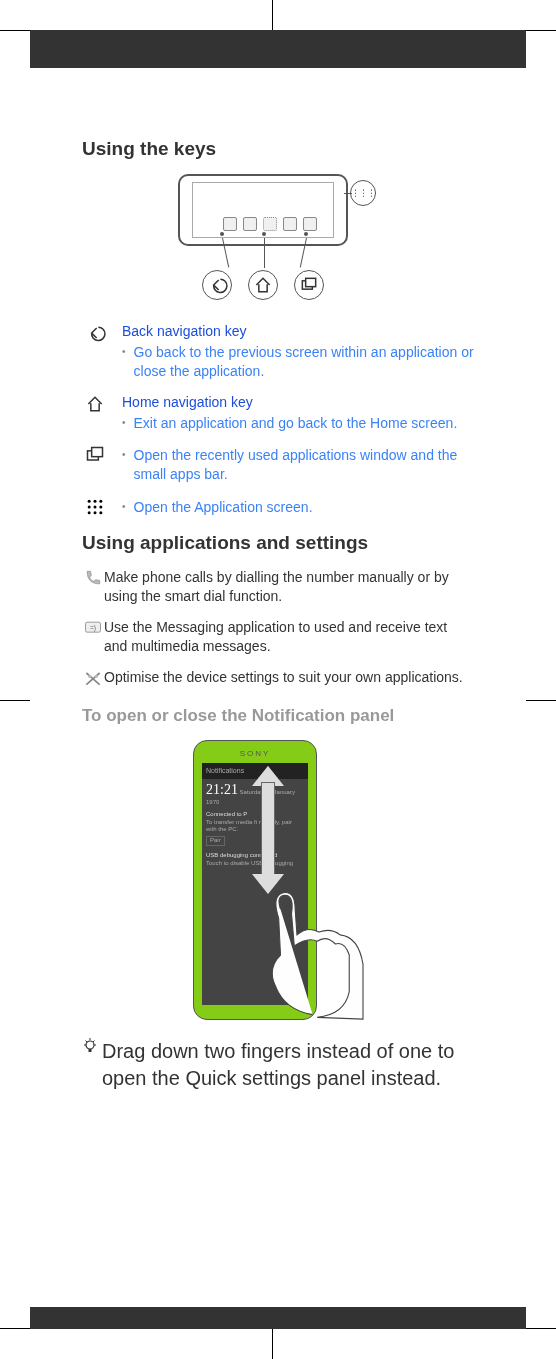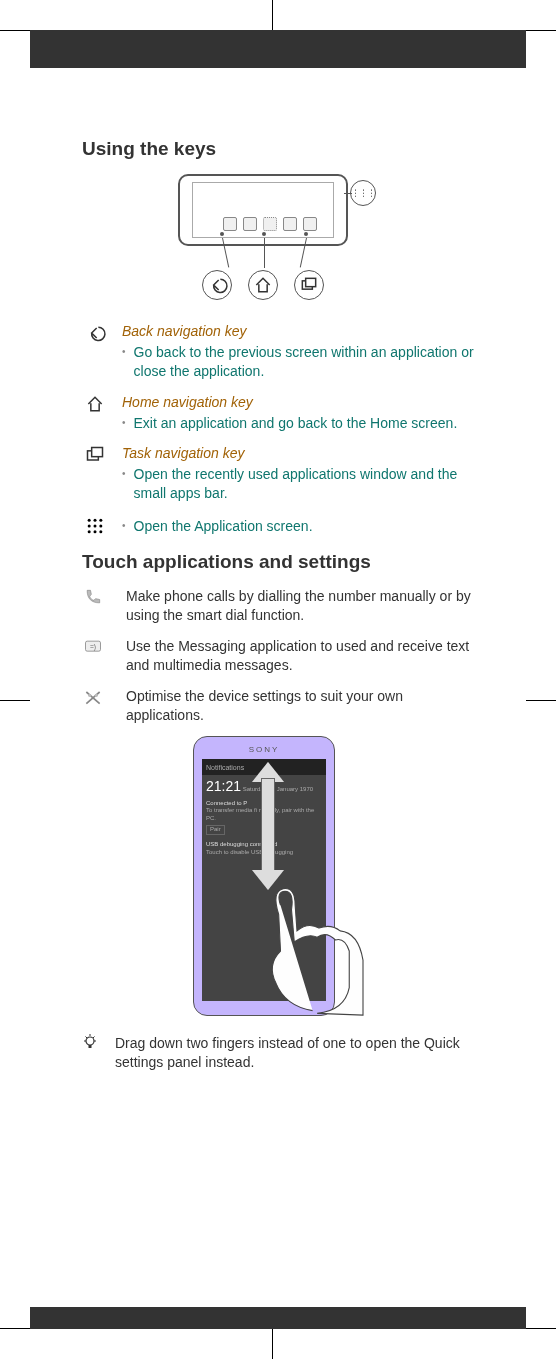"Back navigation key" .key-title { color: #a16207 -> #1d4ed8; font-style: italic -> none }
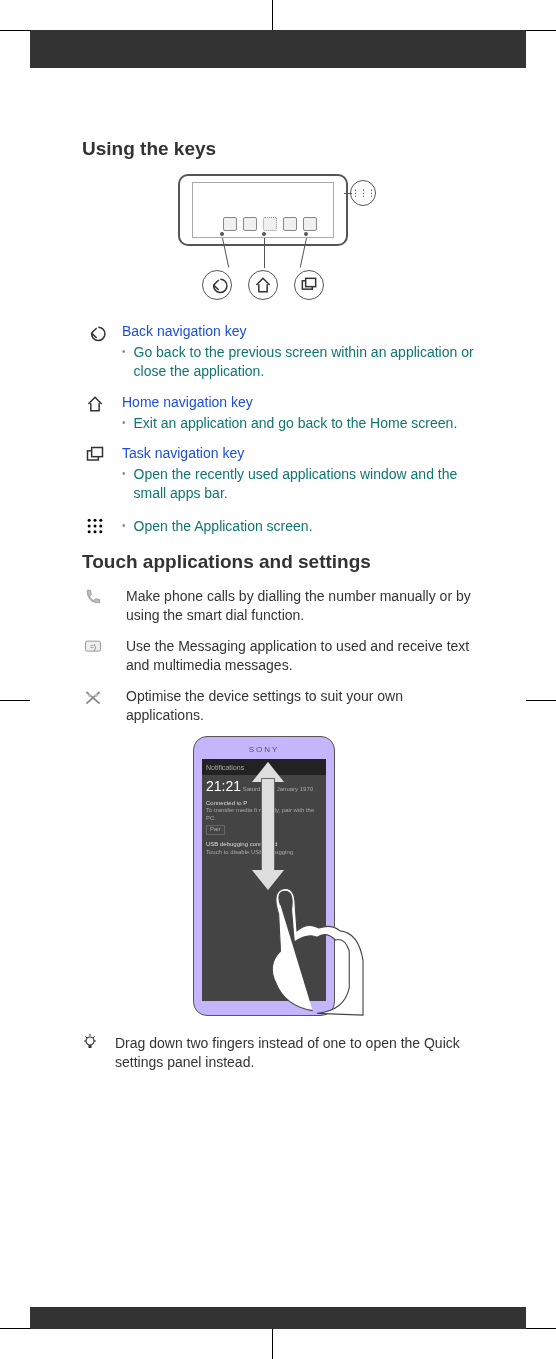"Go back to the previous" .key-sub .txt { color: #0f766e -> #3b82f6 }
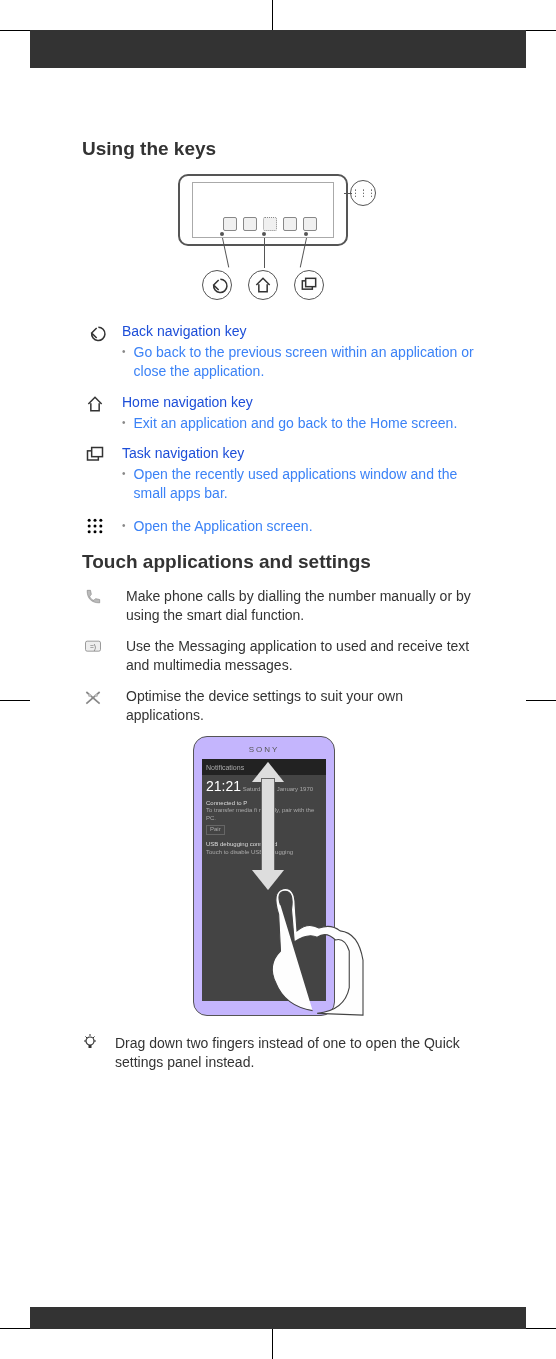"Task navigation key" div.key-title { html: <div>Task navigation key</div> -> none }
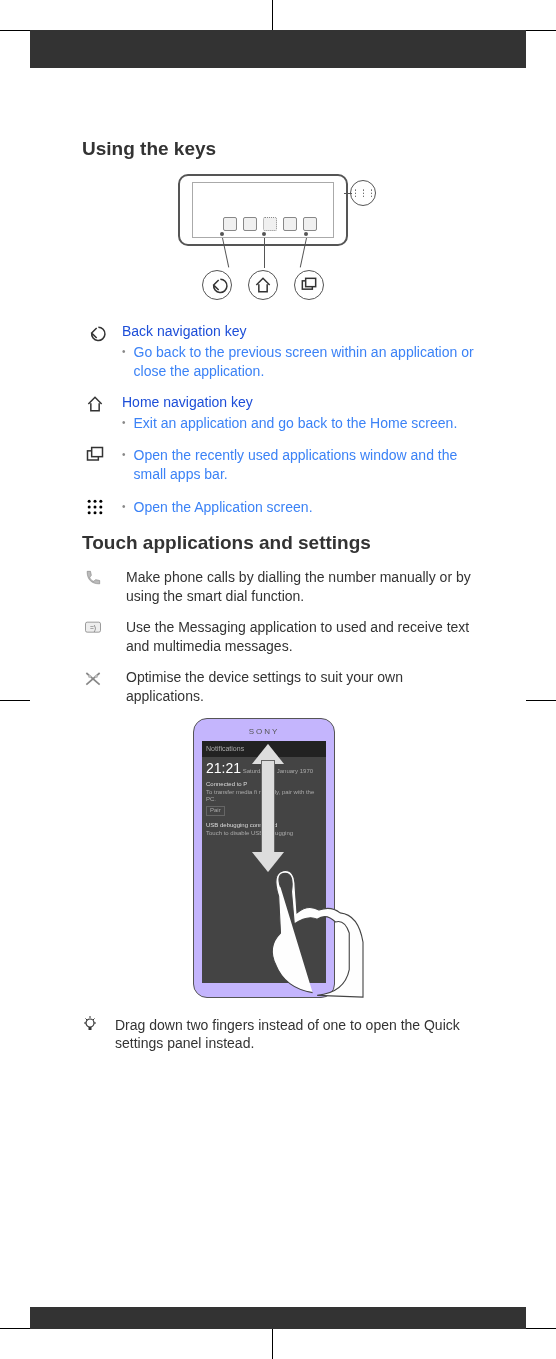"Touch applications and settings" h2 { text: Touch -> Using }
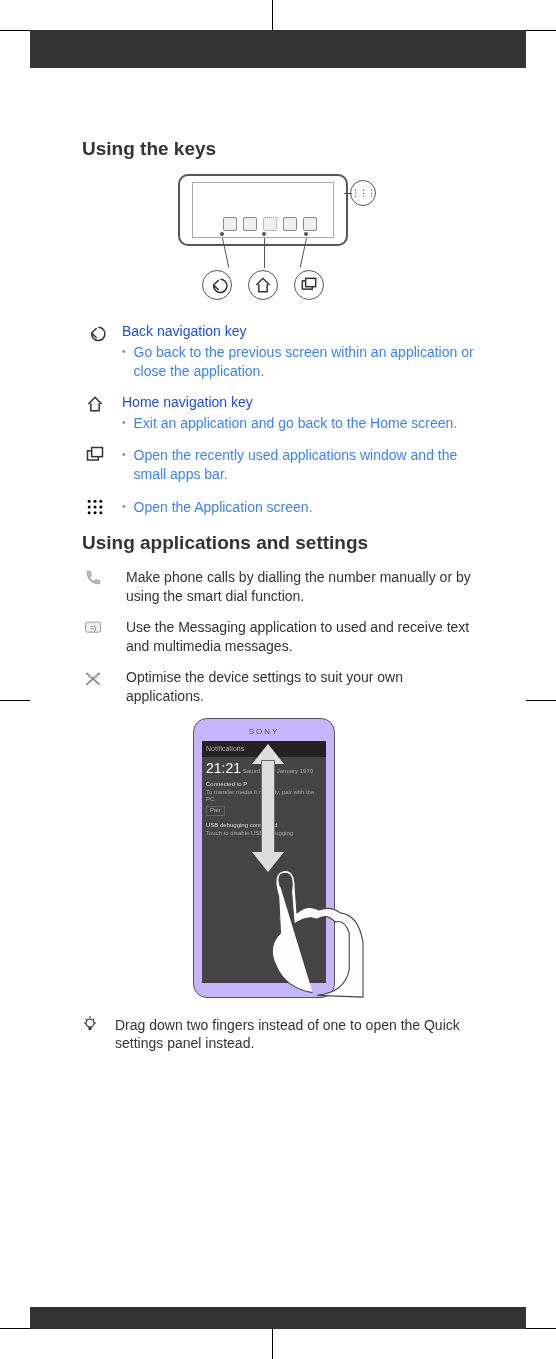"Make phone calls by dialling" .app-row { gap: 22px -> 0 }
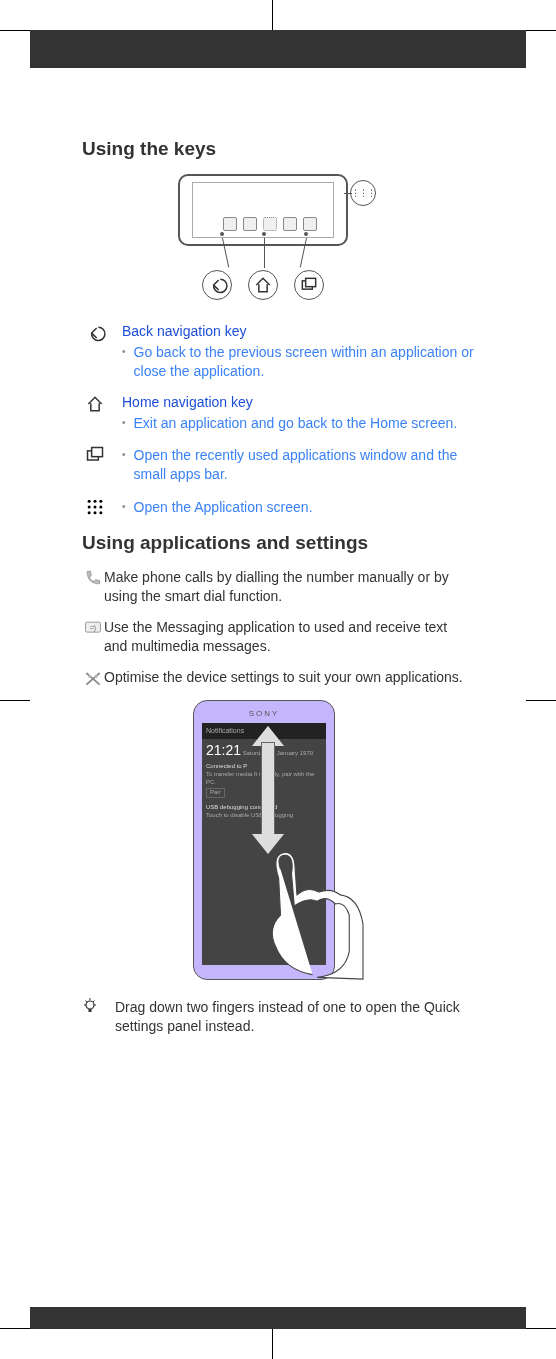"To open or close the" h3.sub { html: none -> <h3>To open or close the Notification panel</h3> }
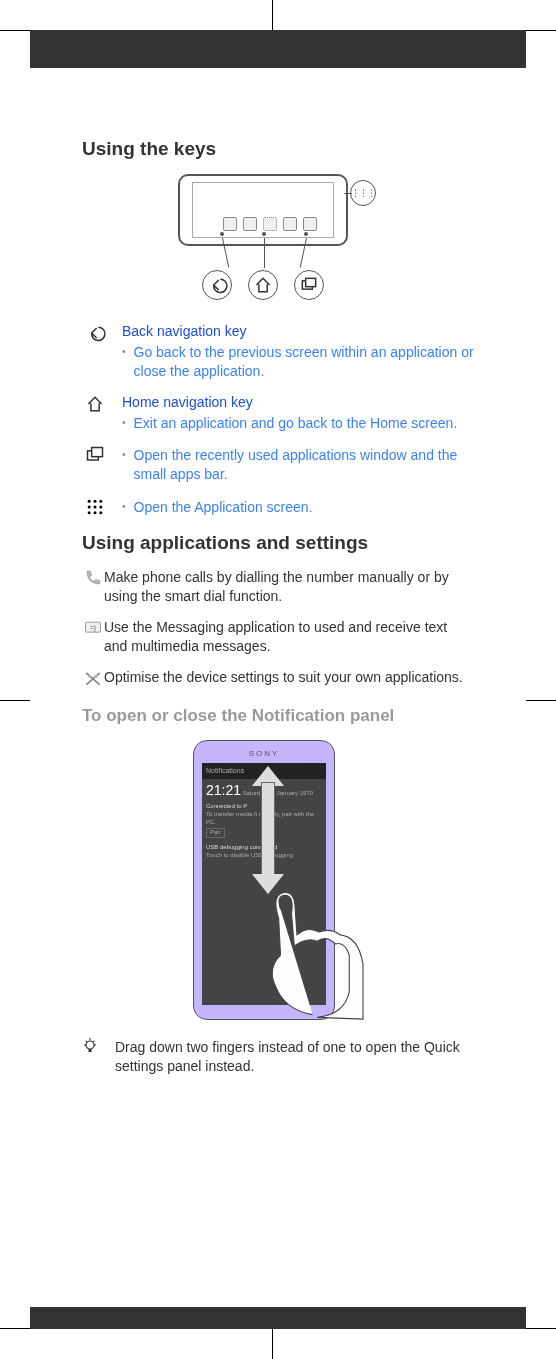"SONY" .phone-body-port { background: #c4b5fd -> #84cc16; width: 142px -> 124px }
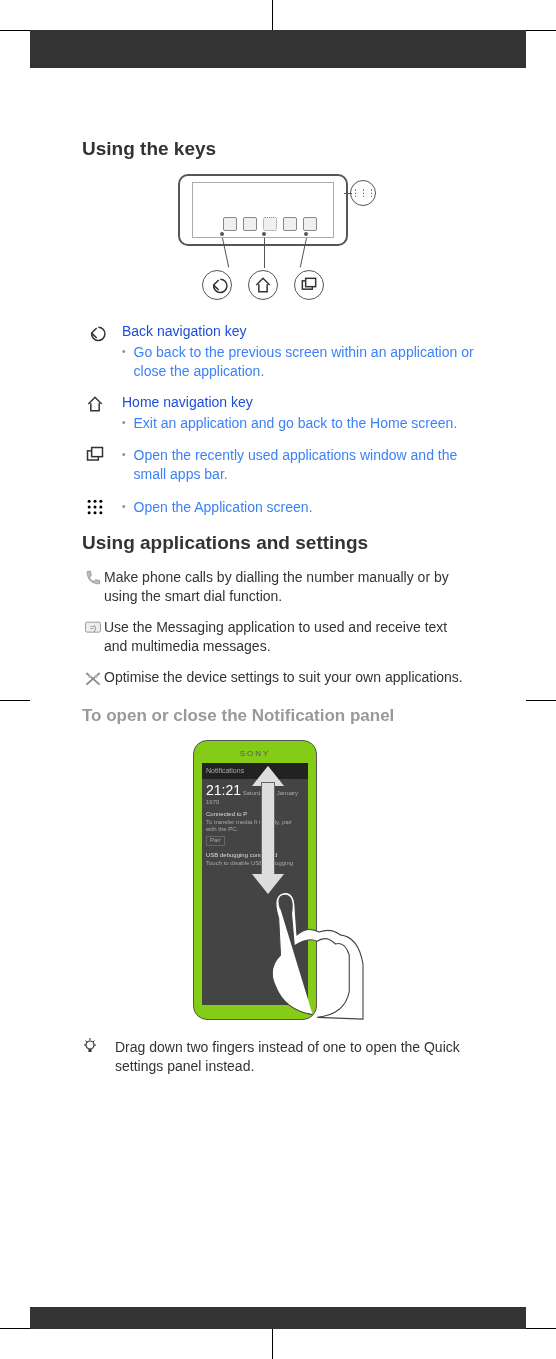"21:21" .notif-time { font-family: none -> Liberation Serif, serif }
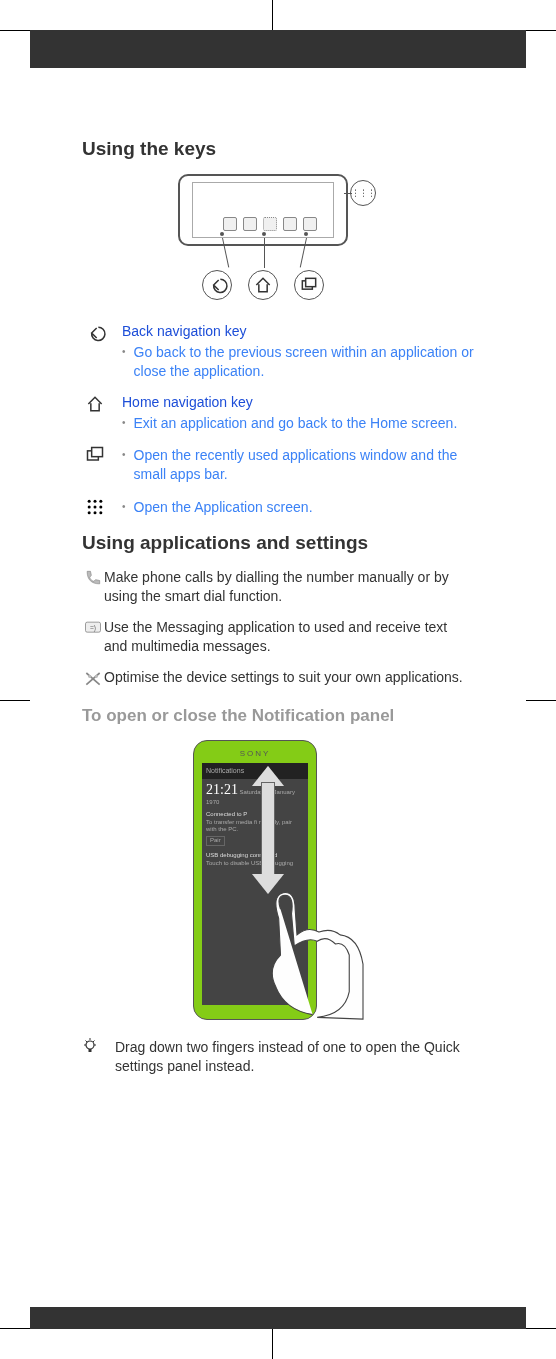"Drag down two fingers instead" .tip-row { font-size: 14px -> 20px; gap: 17px -> 4px }
